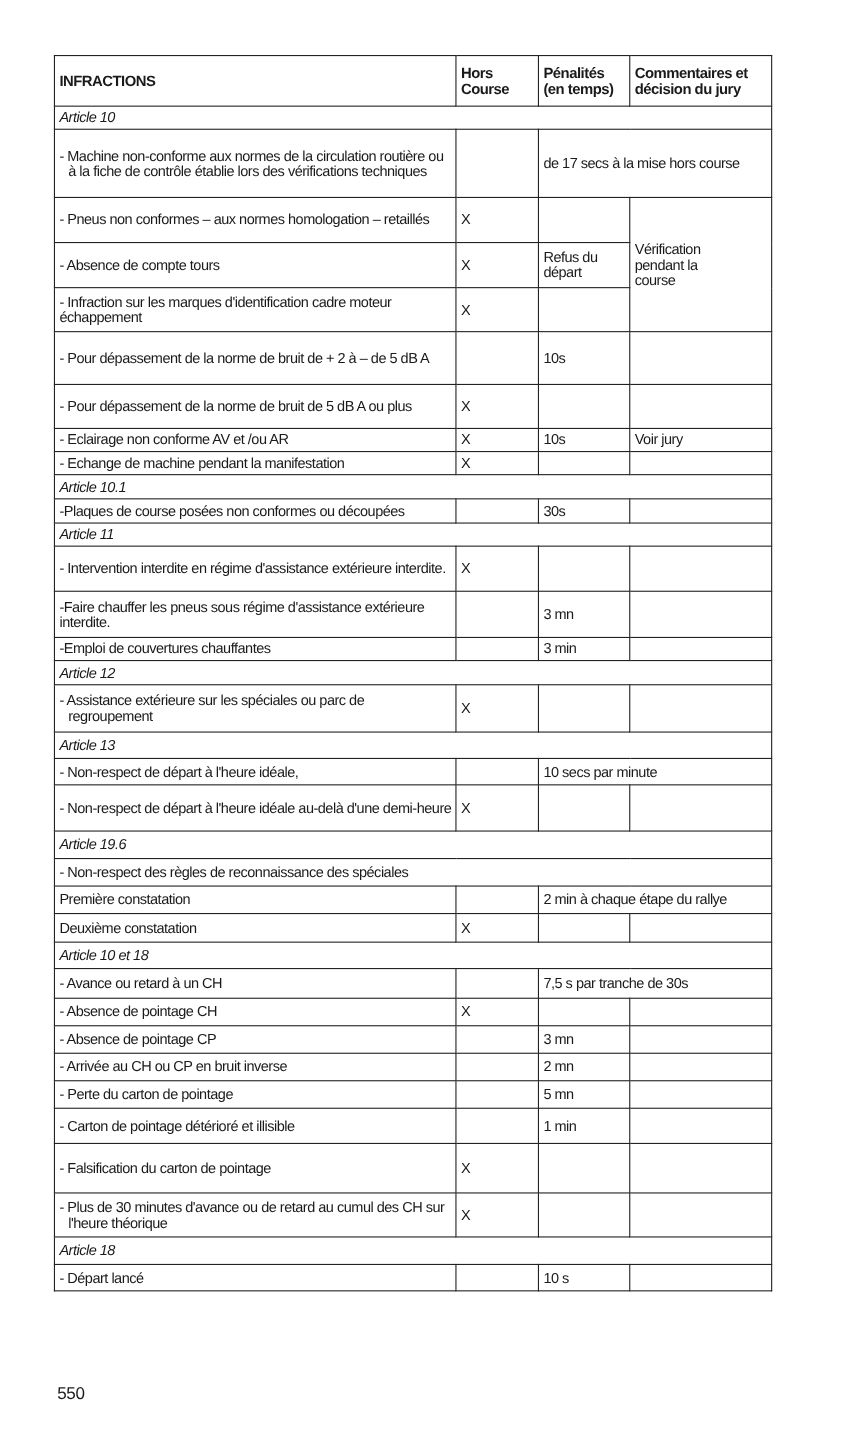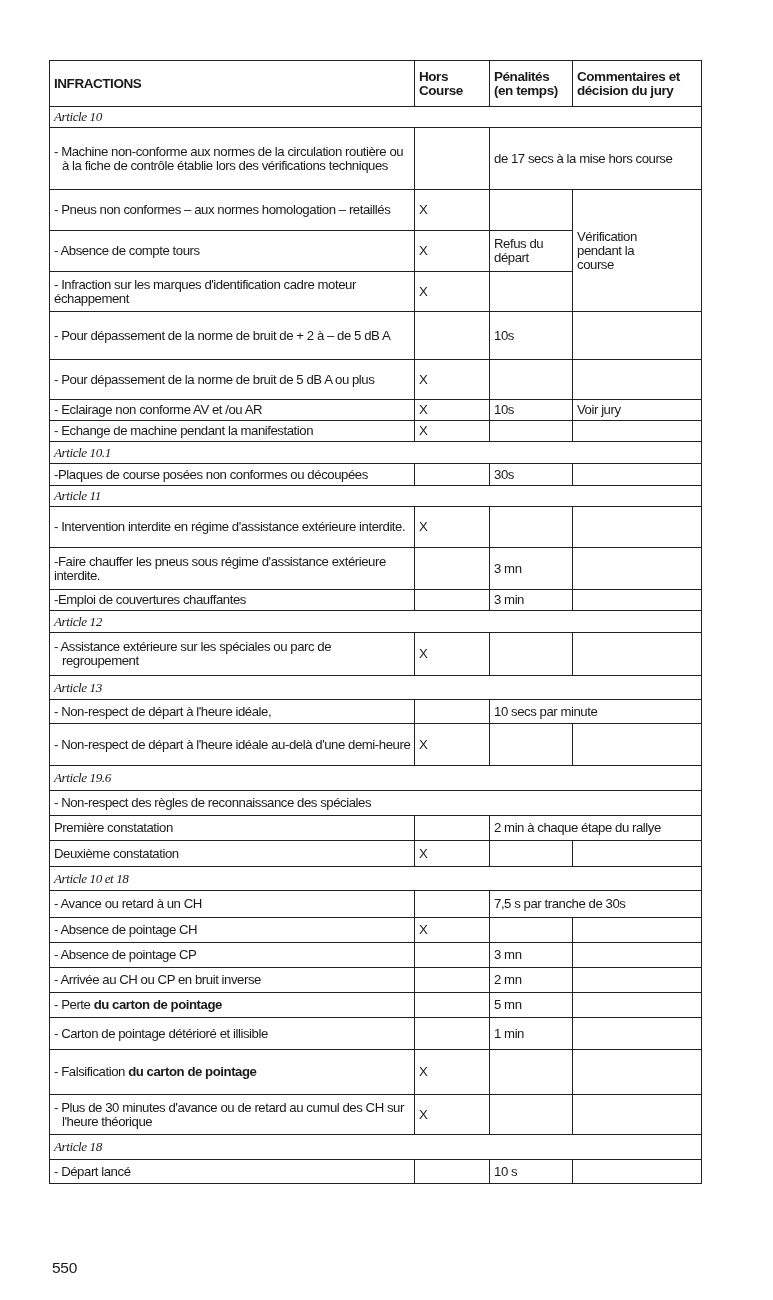"INFRACTIONS" table.infractions { top: 60px -> 50px }
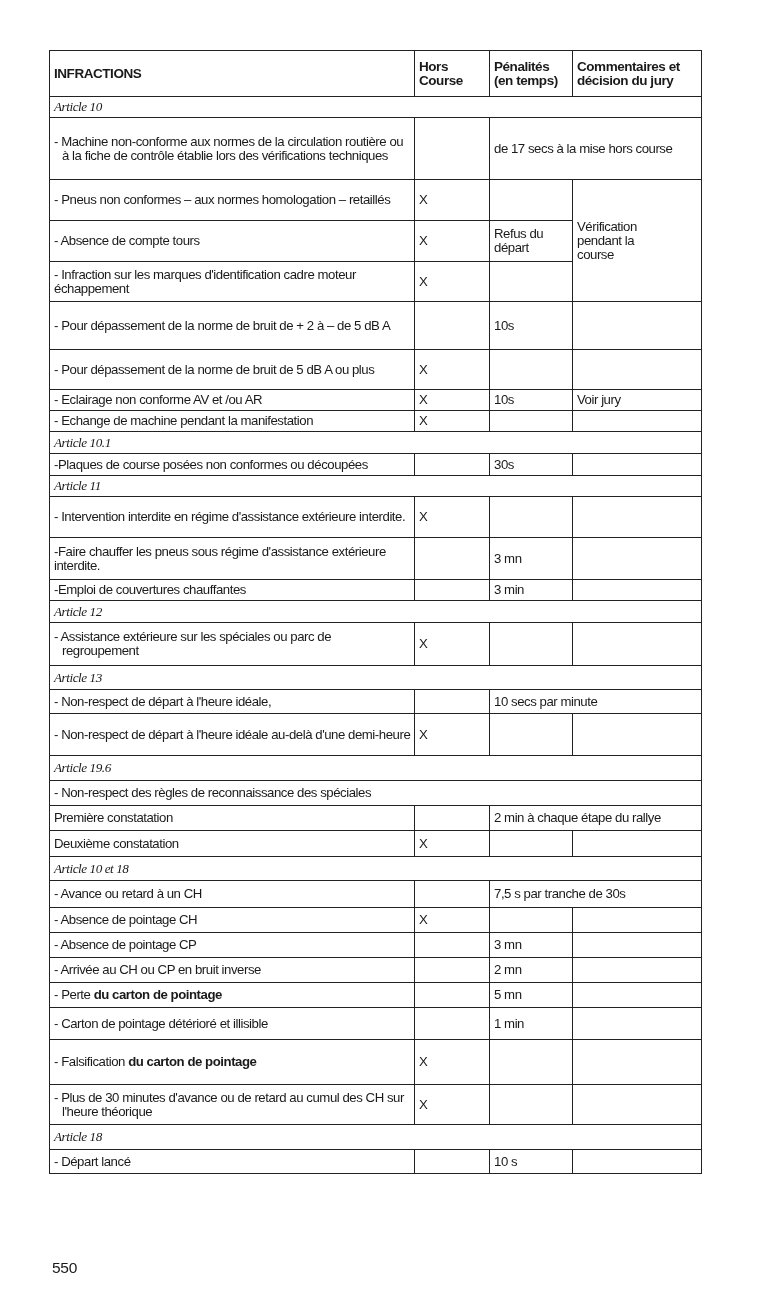"Article 10" .article td { font-family: Liberation Serif, serif -> none }
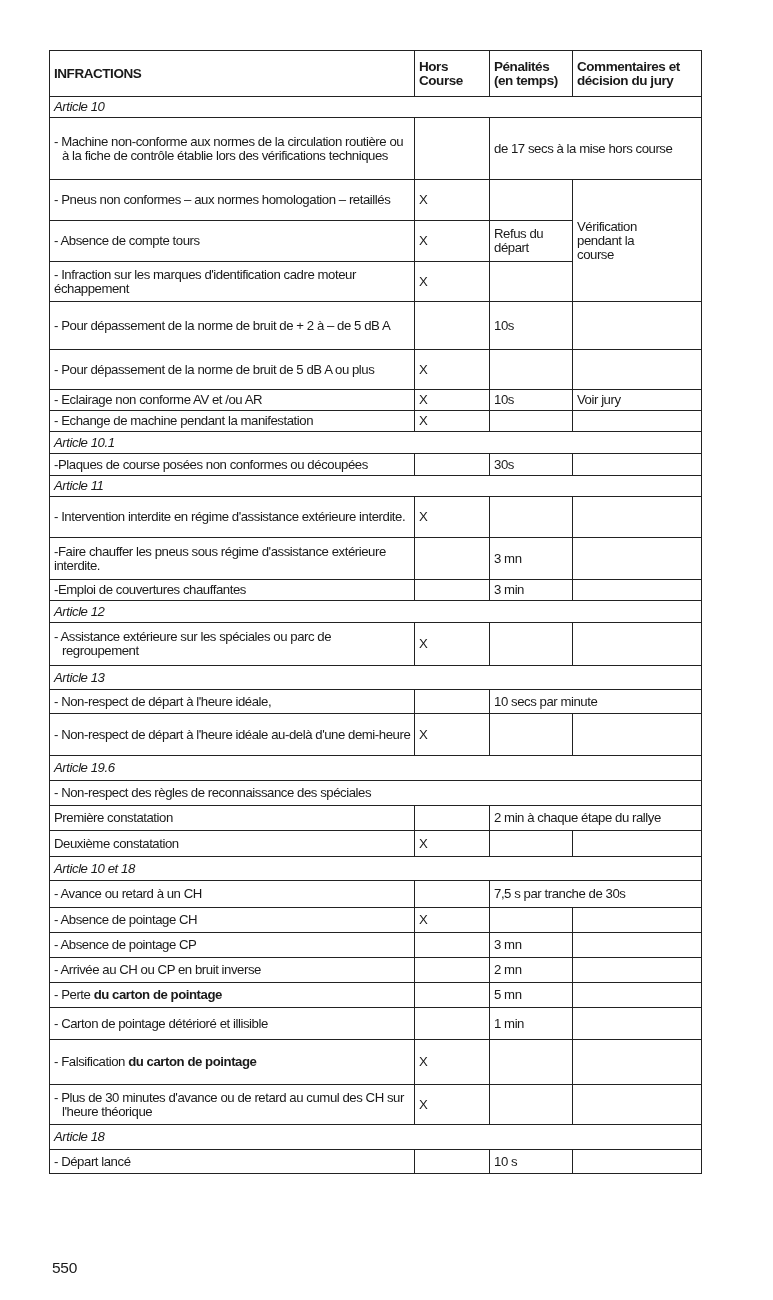"du carton de pointage" .bold { font-weight: bold -> normal }
